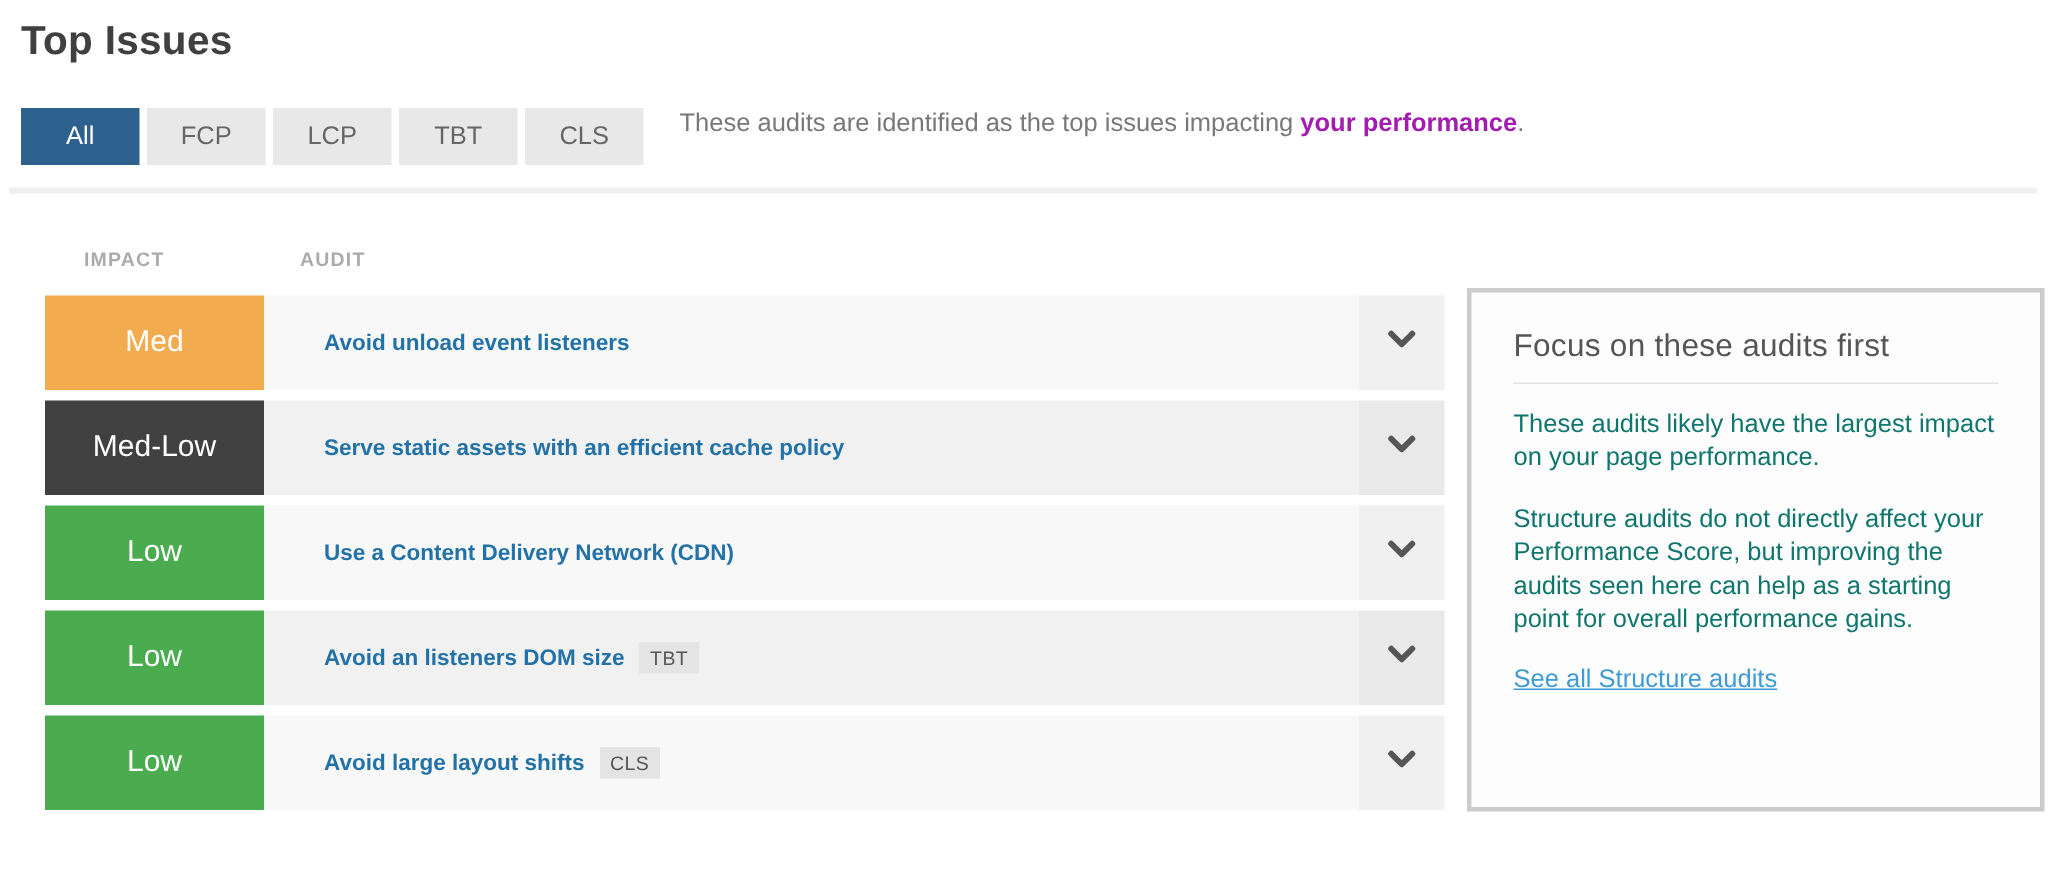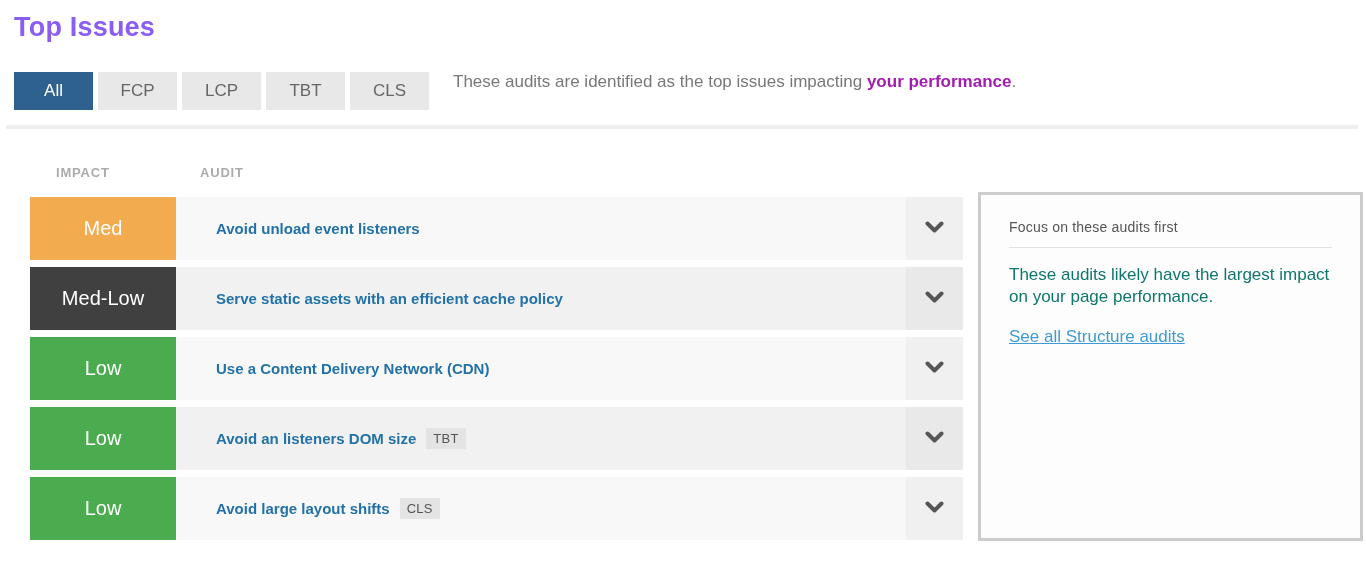"Top Issues" .page-title { color: #8b5cf6 -> #404040 }
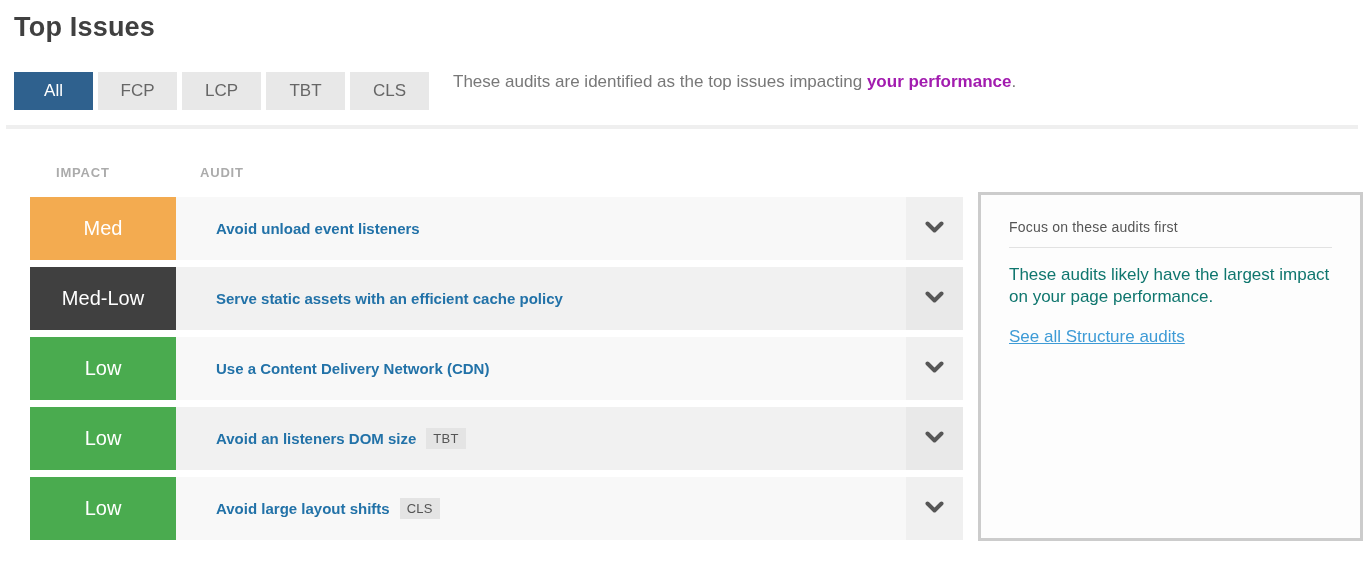"Focus on these audits first" .side-panel h2 { font-size: 14px -> 21px }
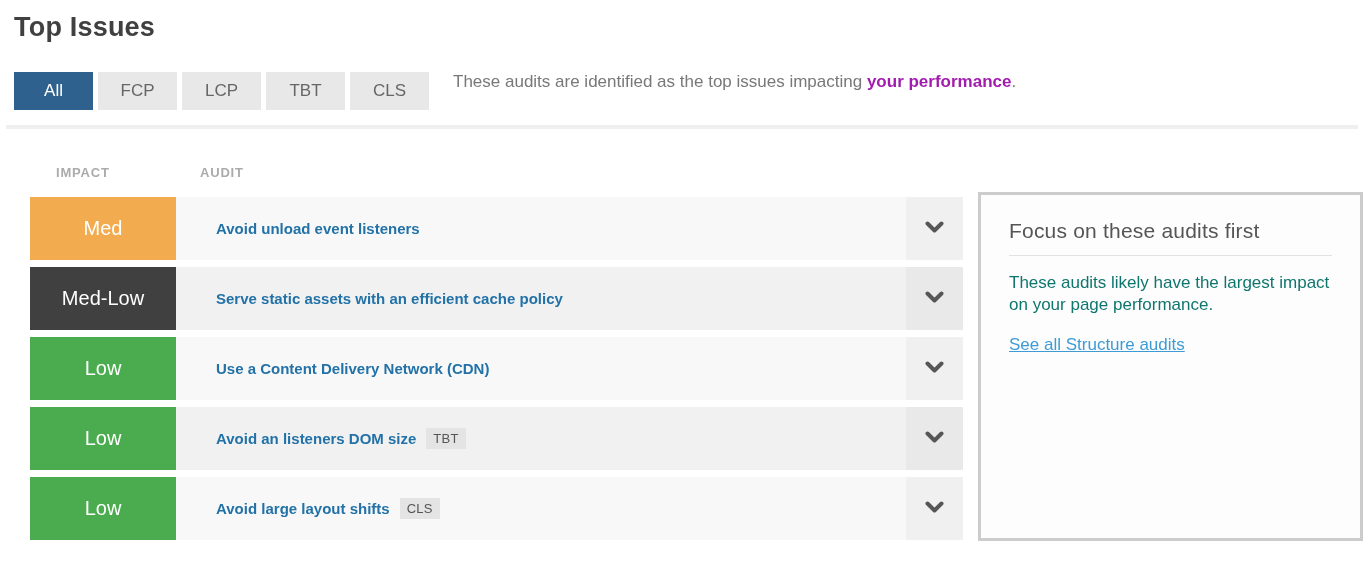"Structure audits do not directly" p { html: none -> <p>Structure audits do not directly affect your Performance Score, but improving the audits seen here can help as a starting point for overall performance gains.</p> }
